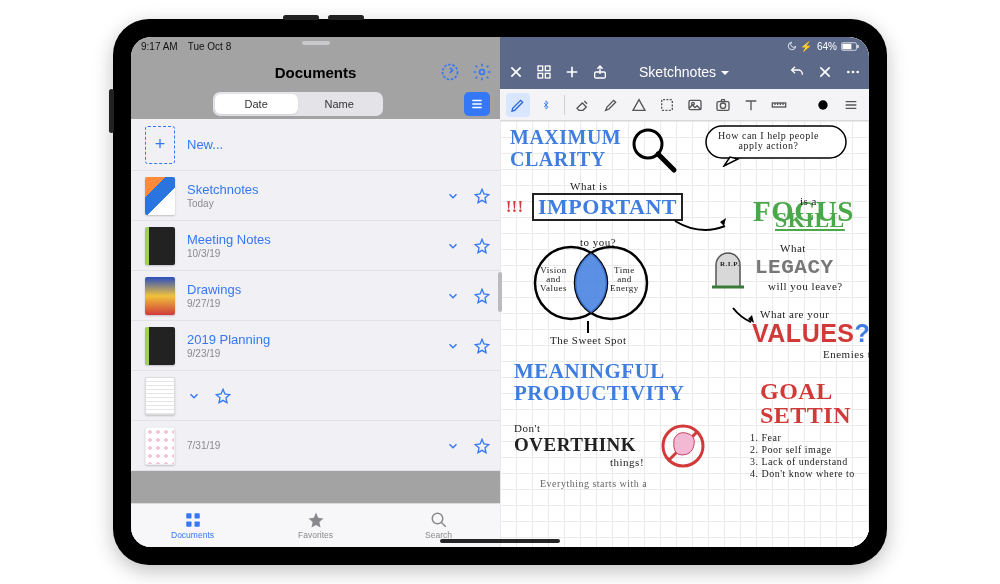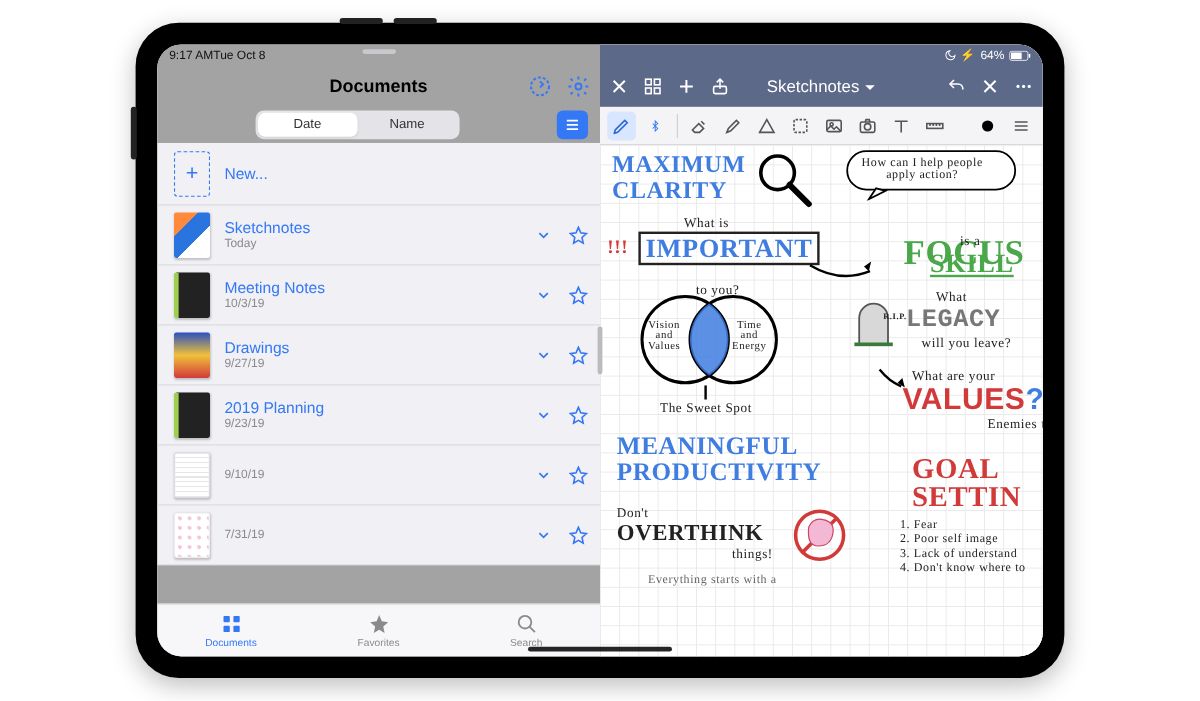"Tue Oct 8" .status-left span+span { margin-left: 0 -> 10px }
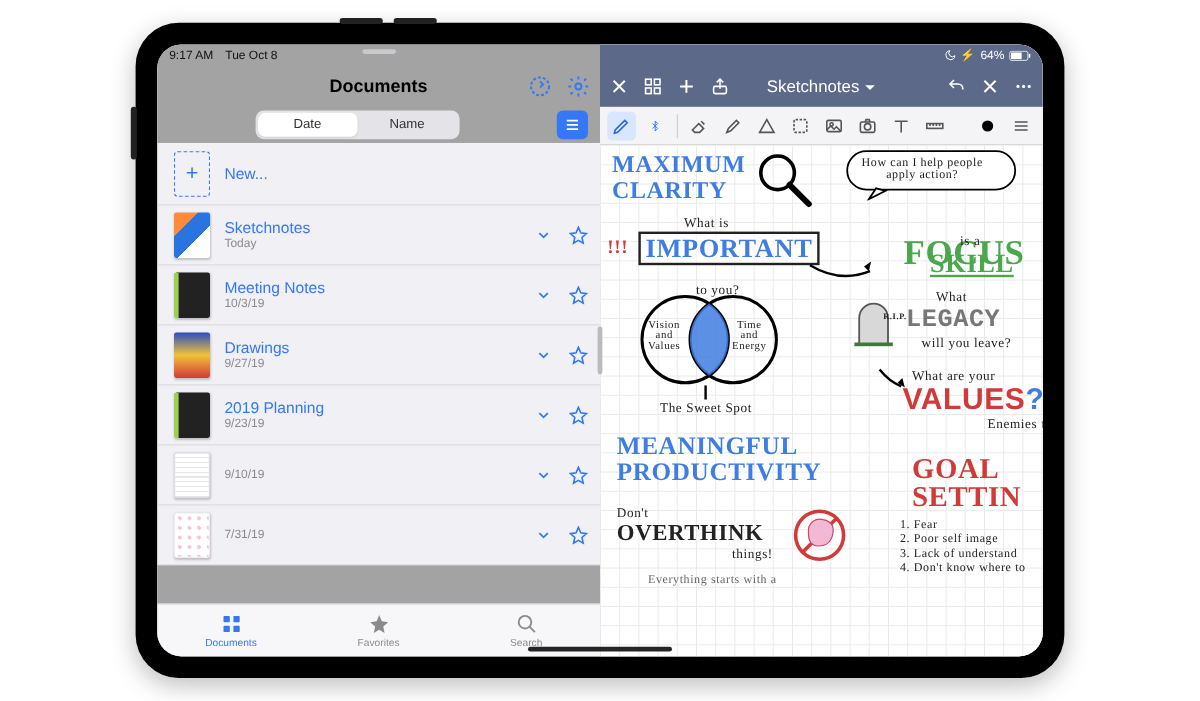"R.I.P." div.sk { margin-left: 16px -> none }
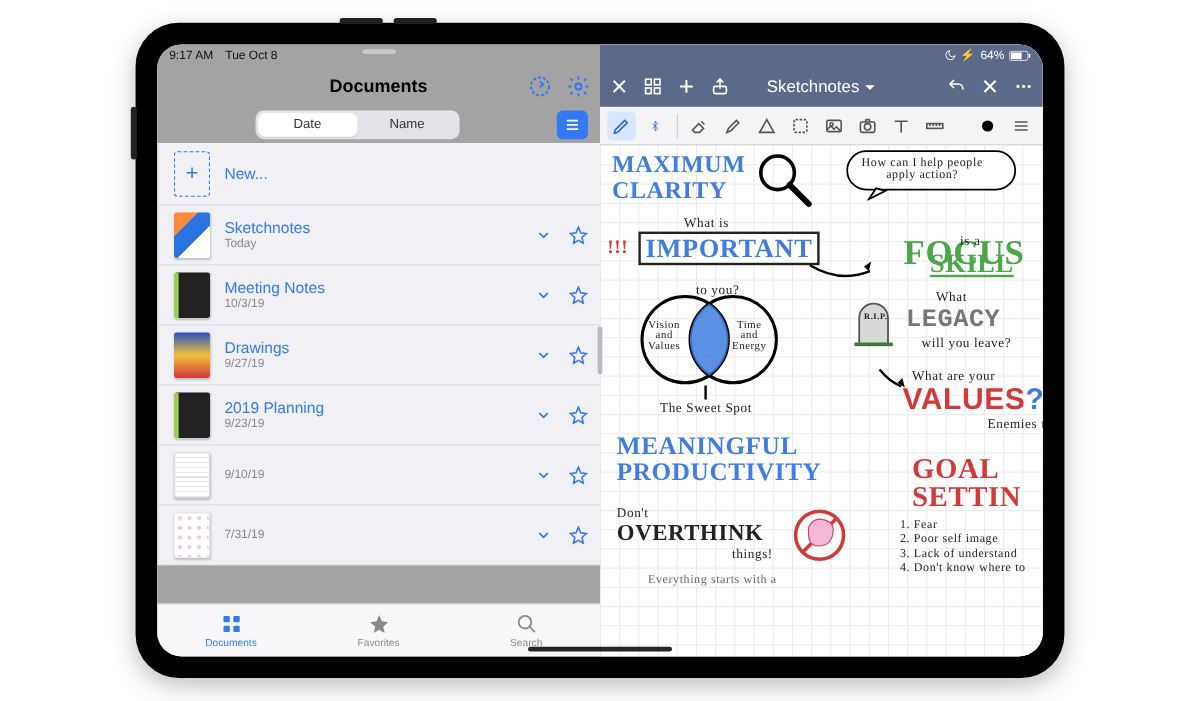"9/10/19" div.row-text { html: <div> <div>9/10/19</div> </div> -> none }
